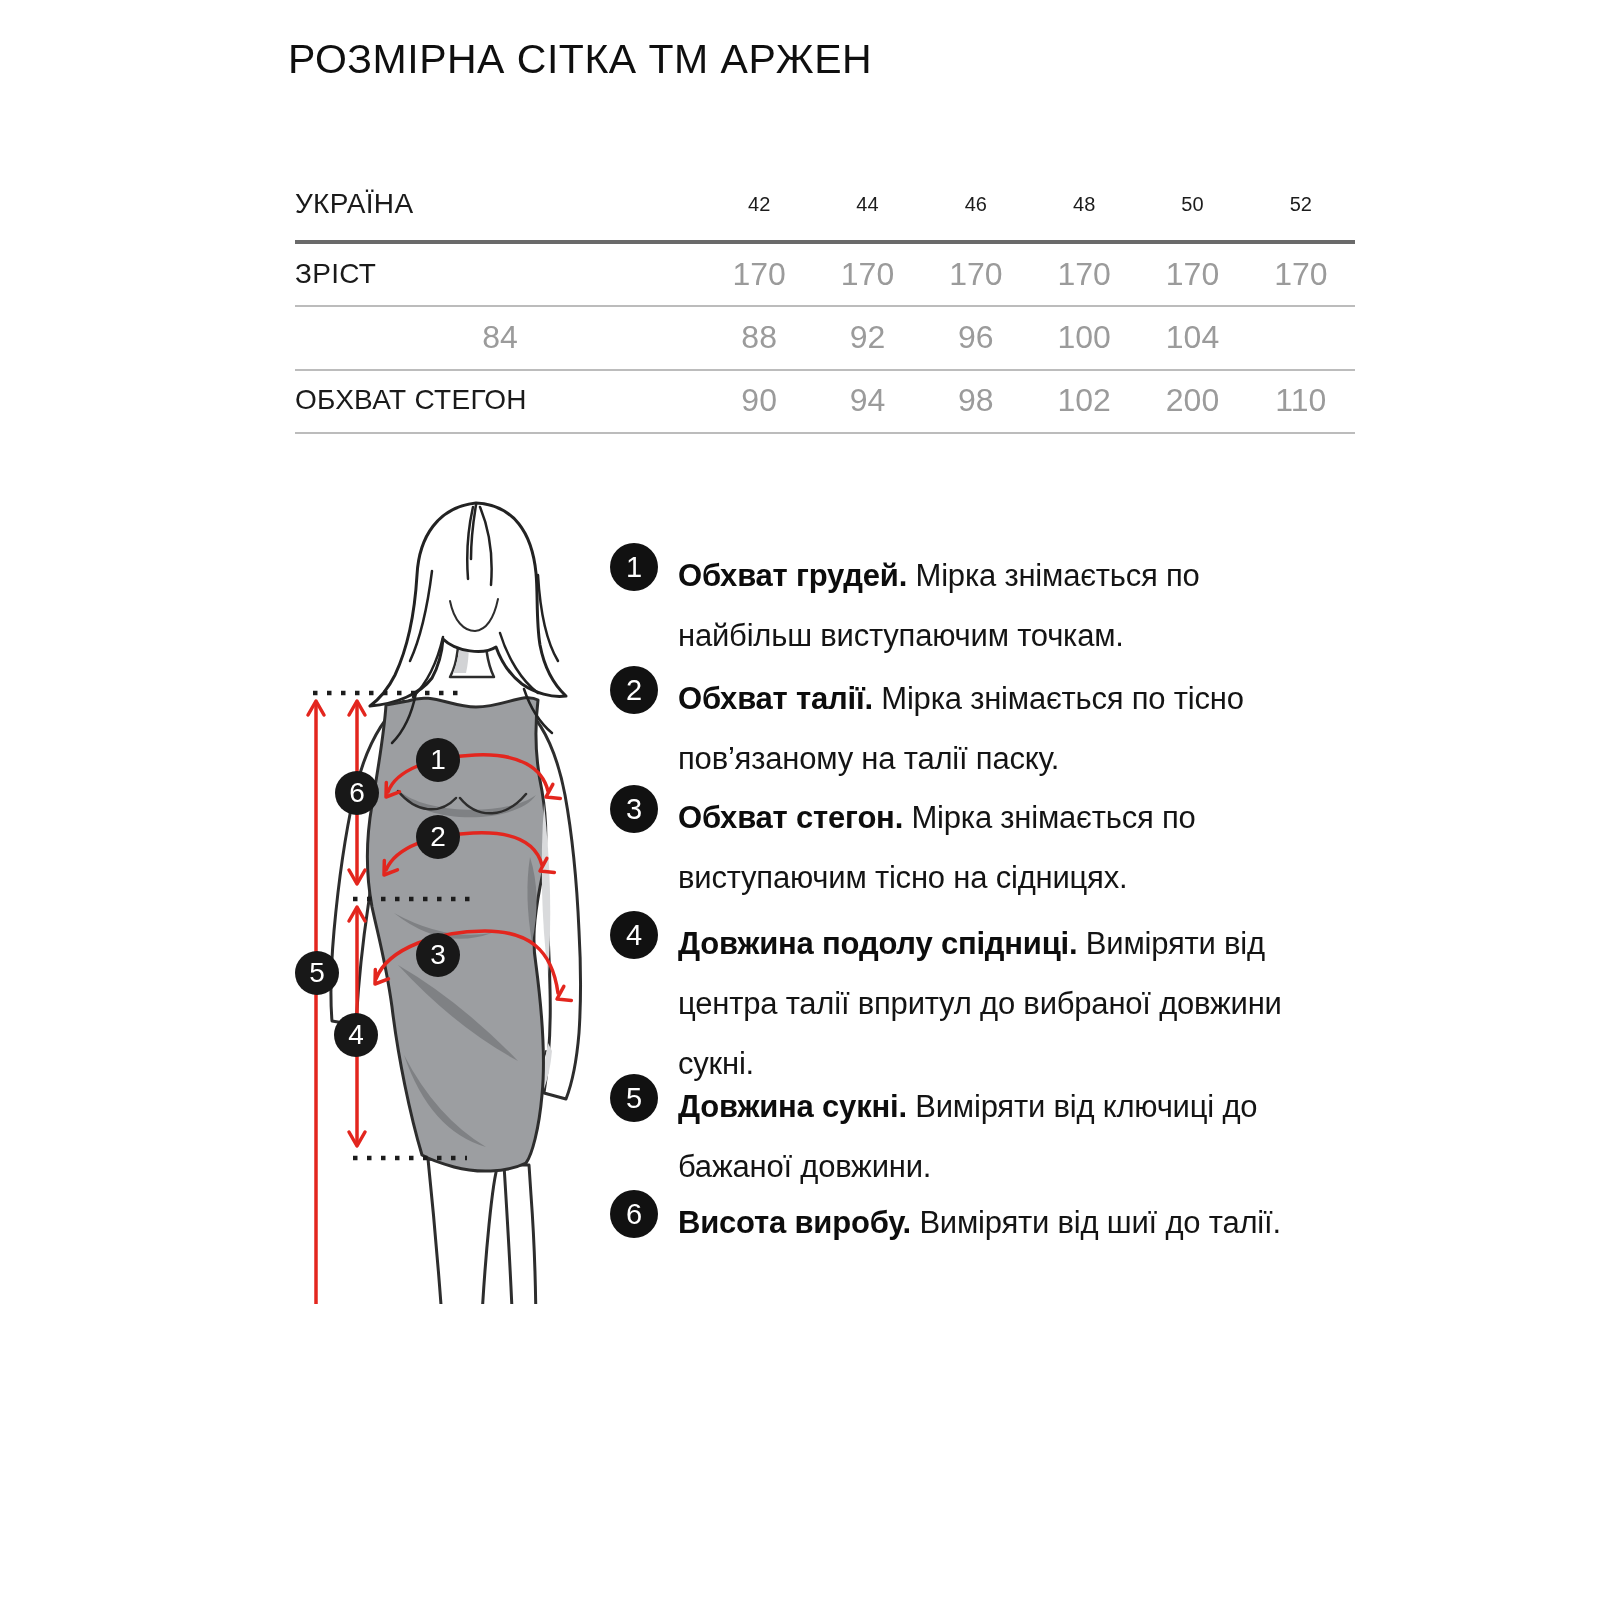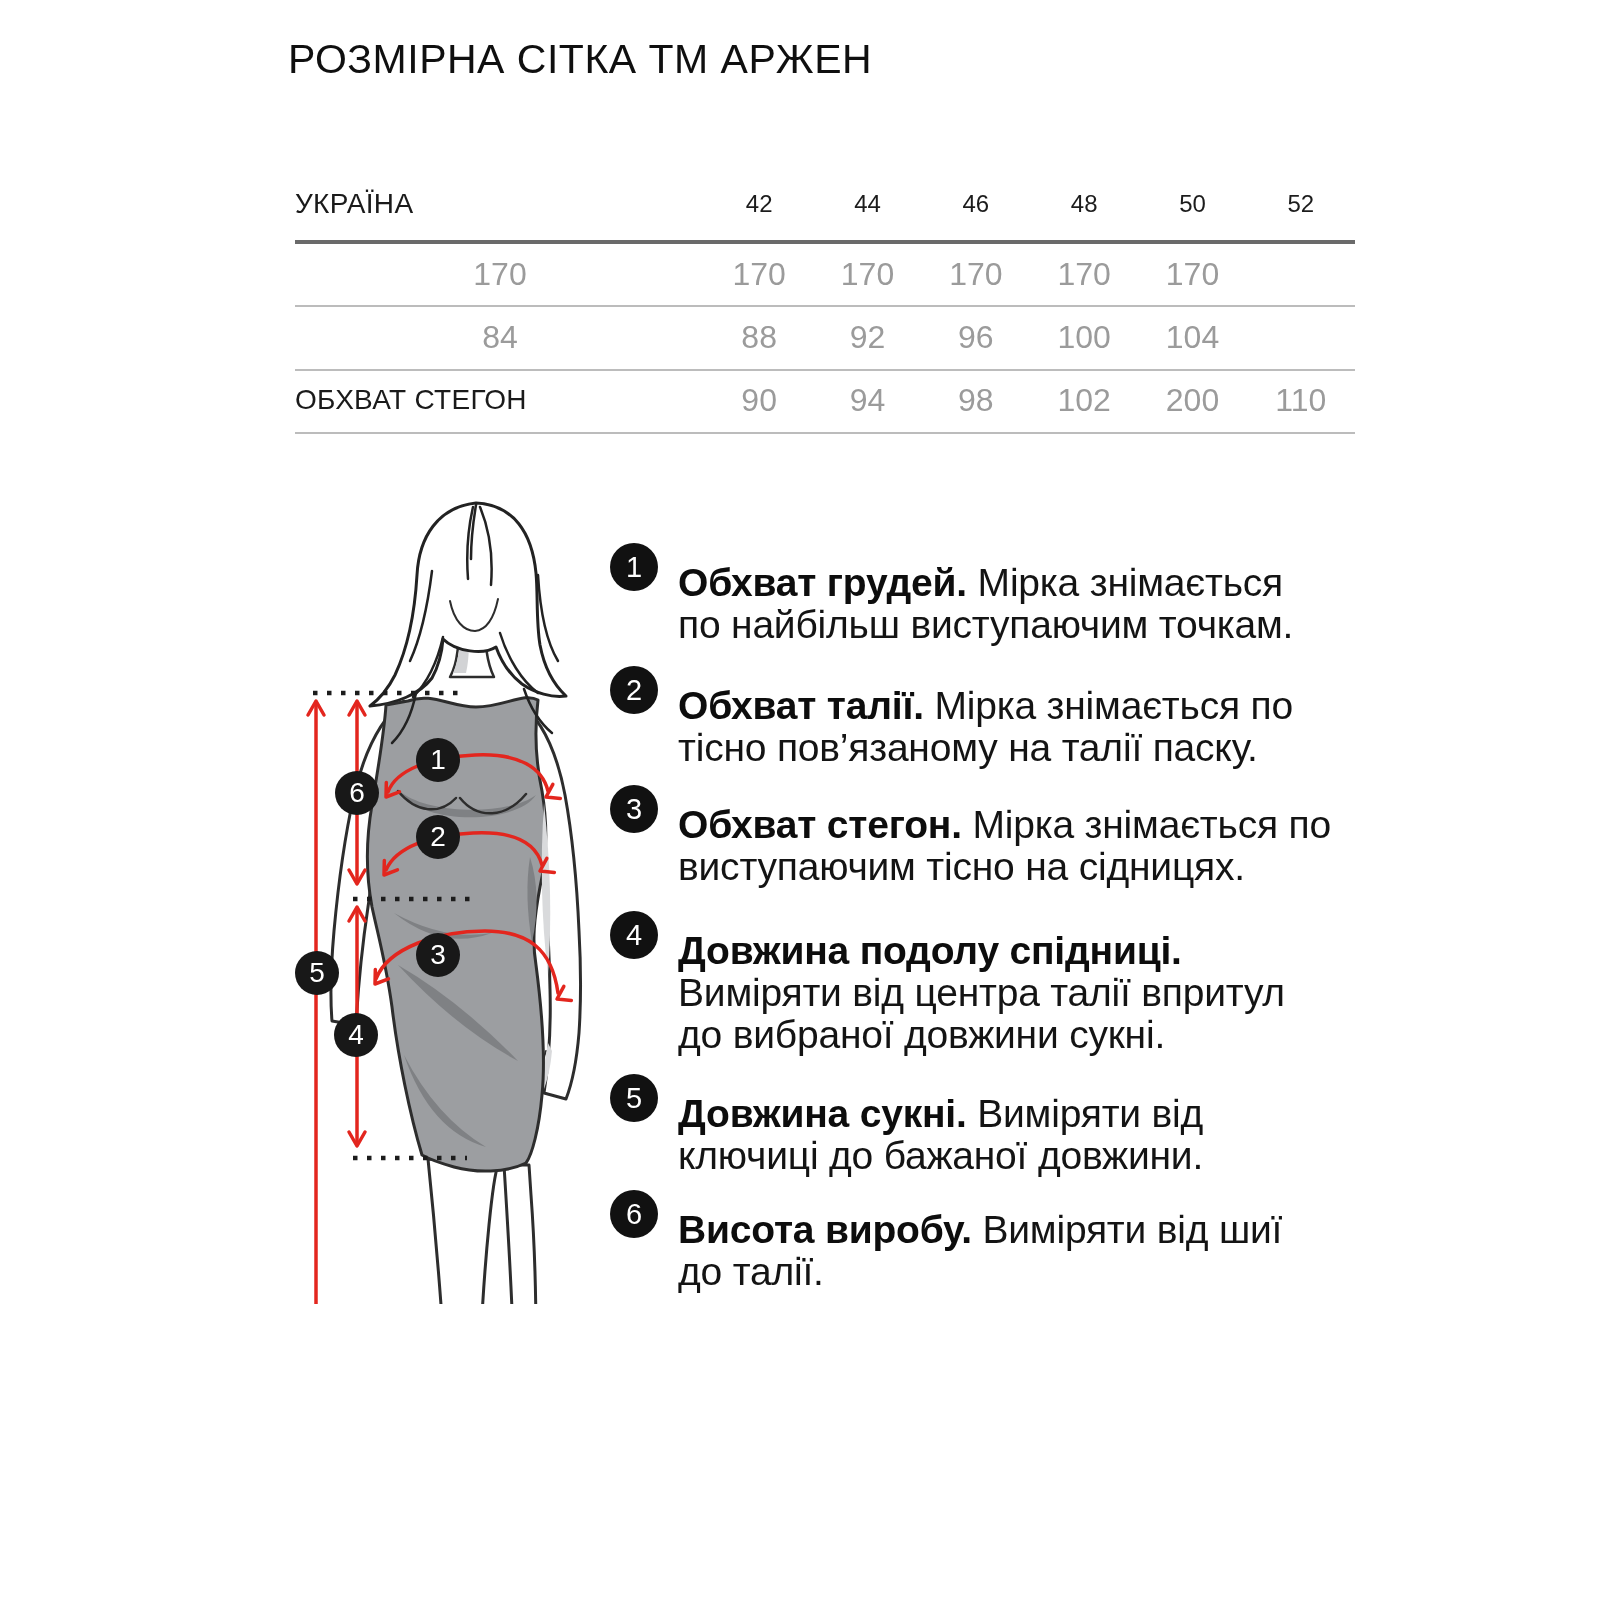"42" .num-black { font-size: 24px -> 20px }
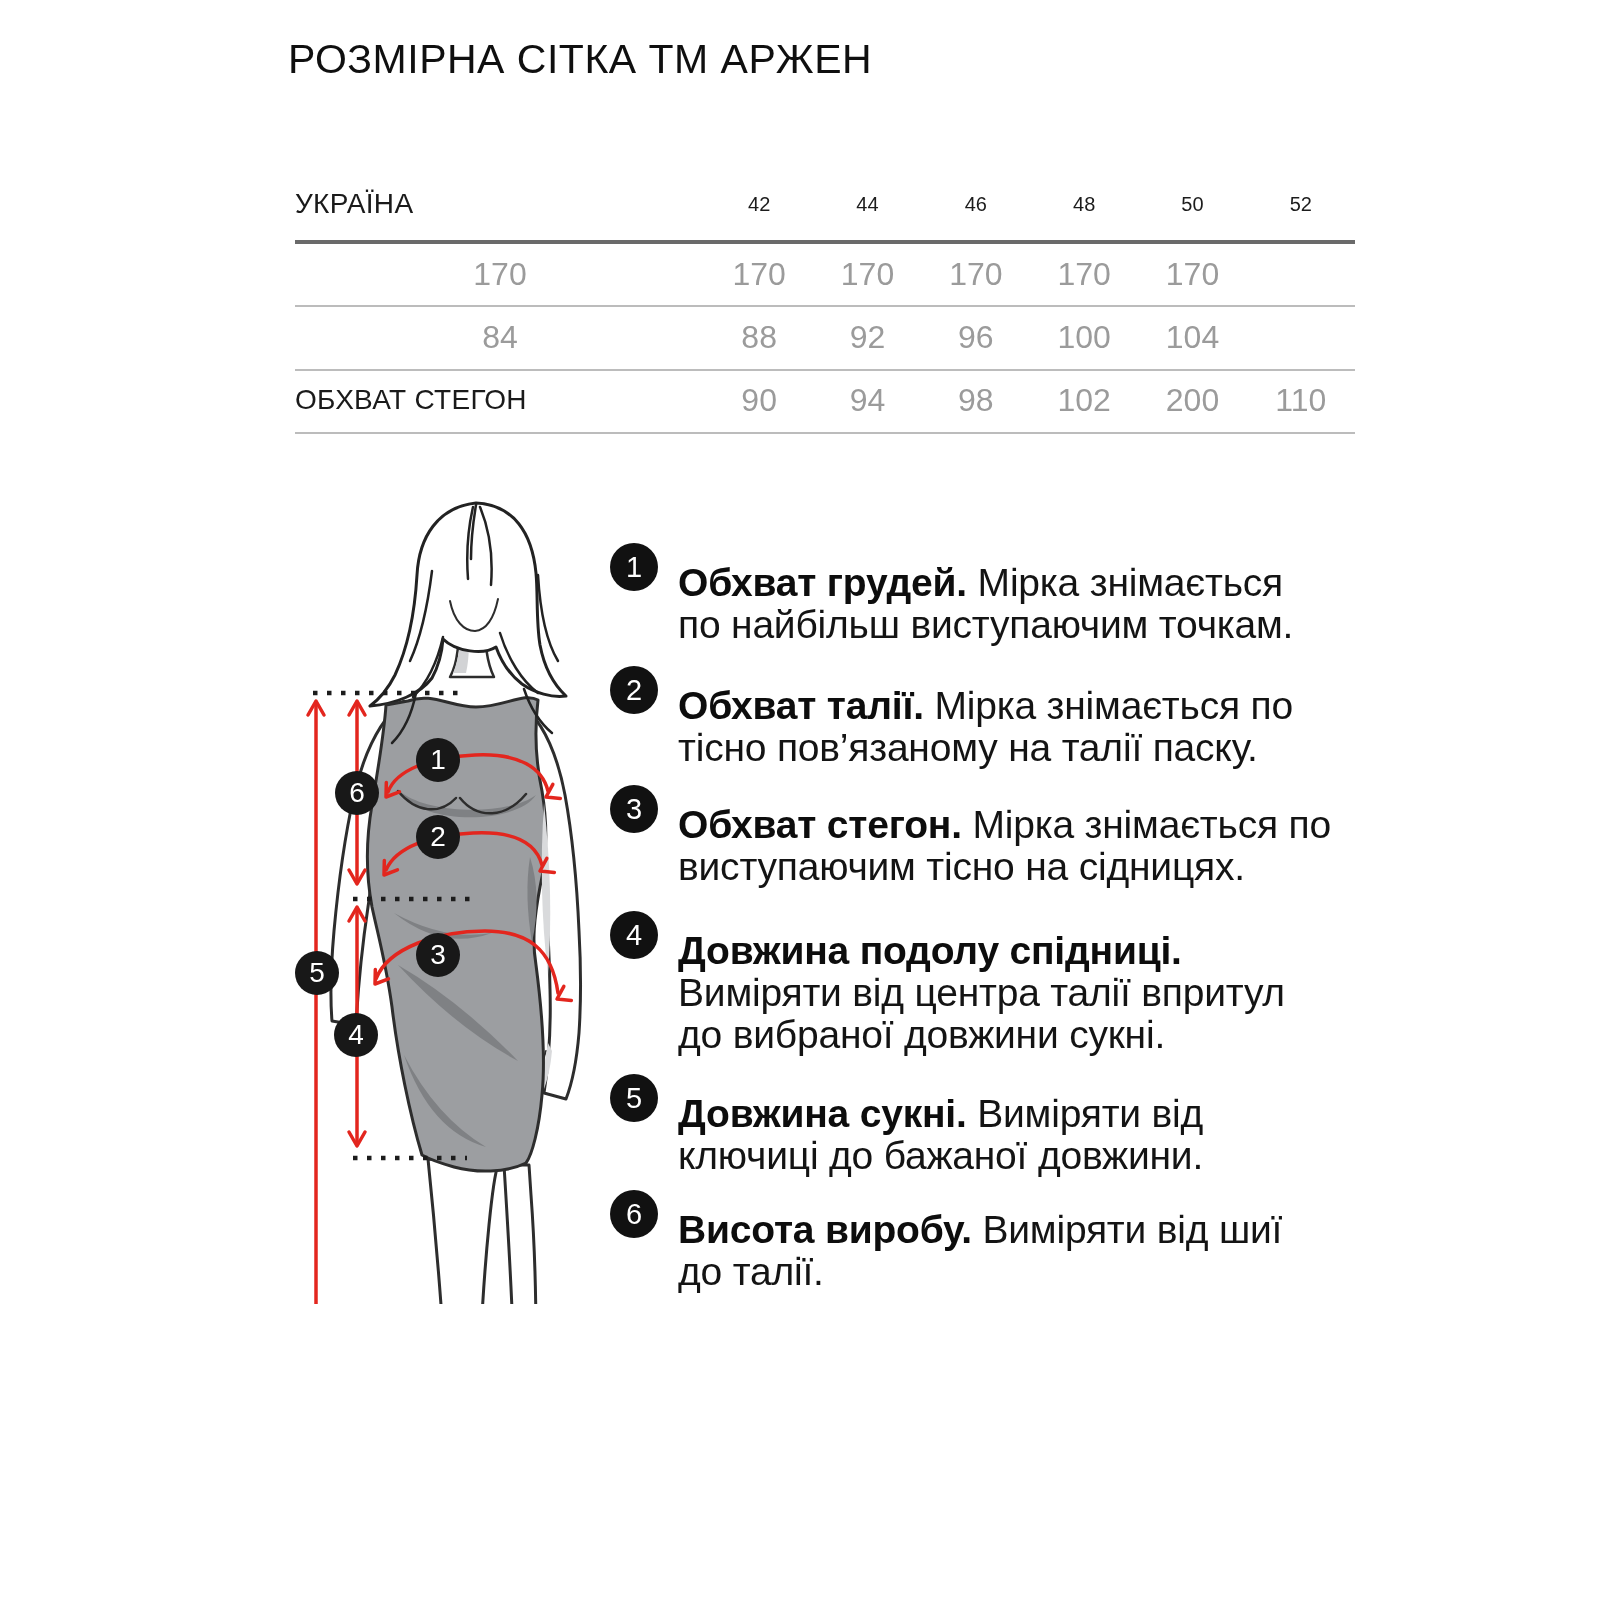"ЗРІСТ" div.tlabel { html: none -> <div>ЗРІСТ</div> }
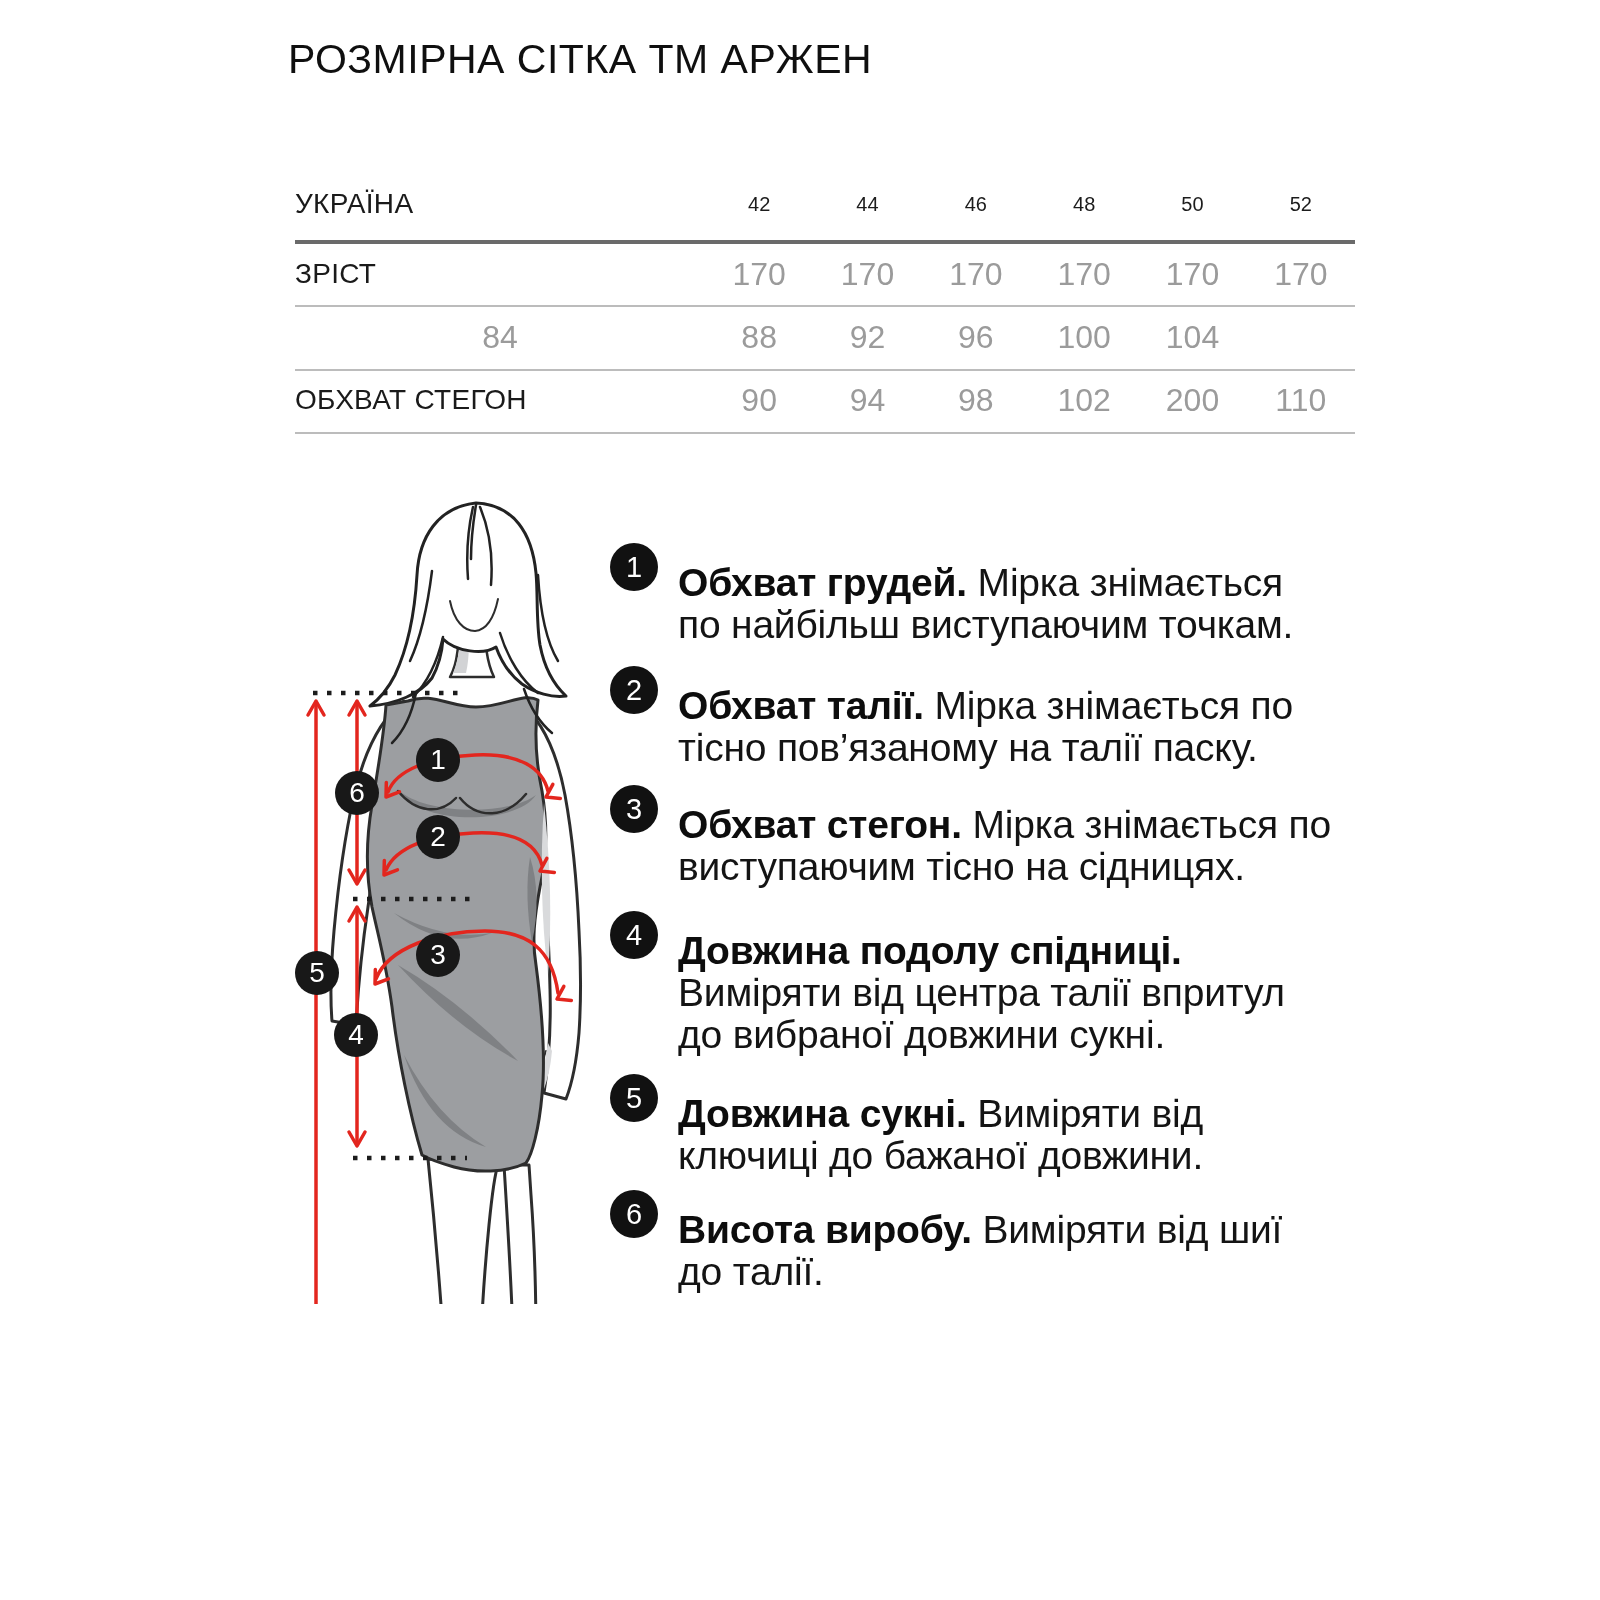"Обхват грудей. Мірка знімається по" .legend-text { font-size: 39px -> 31px; line-height: 42px -> 60px; margin: 16px 0 0 20px -> 0 0 0 20px }
